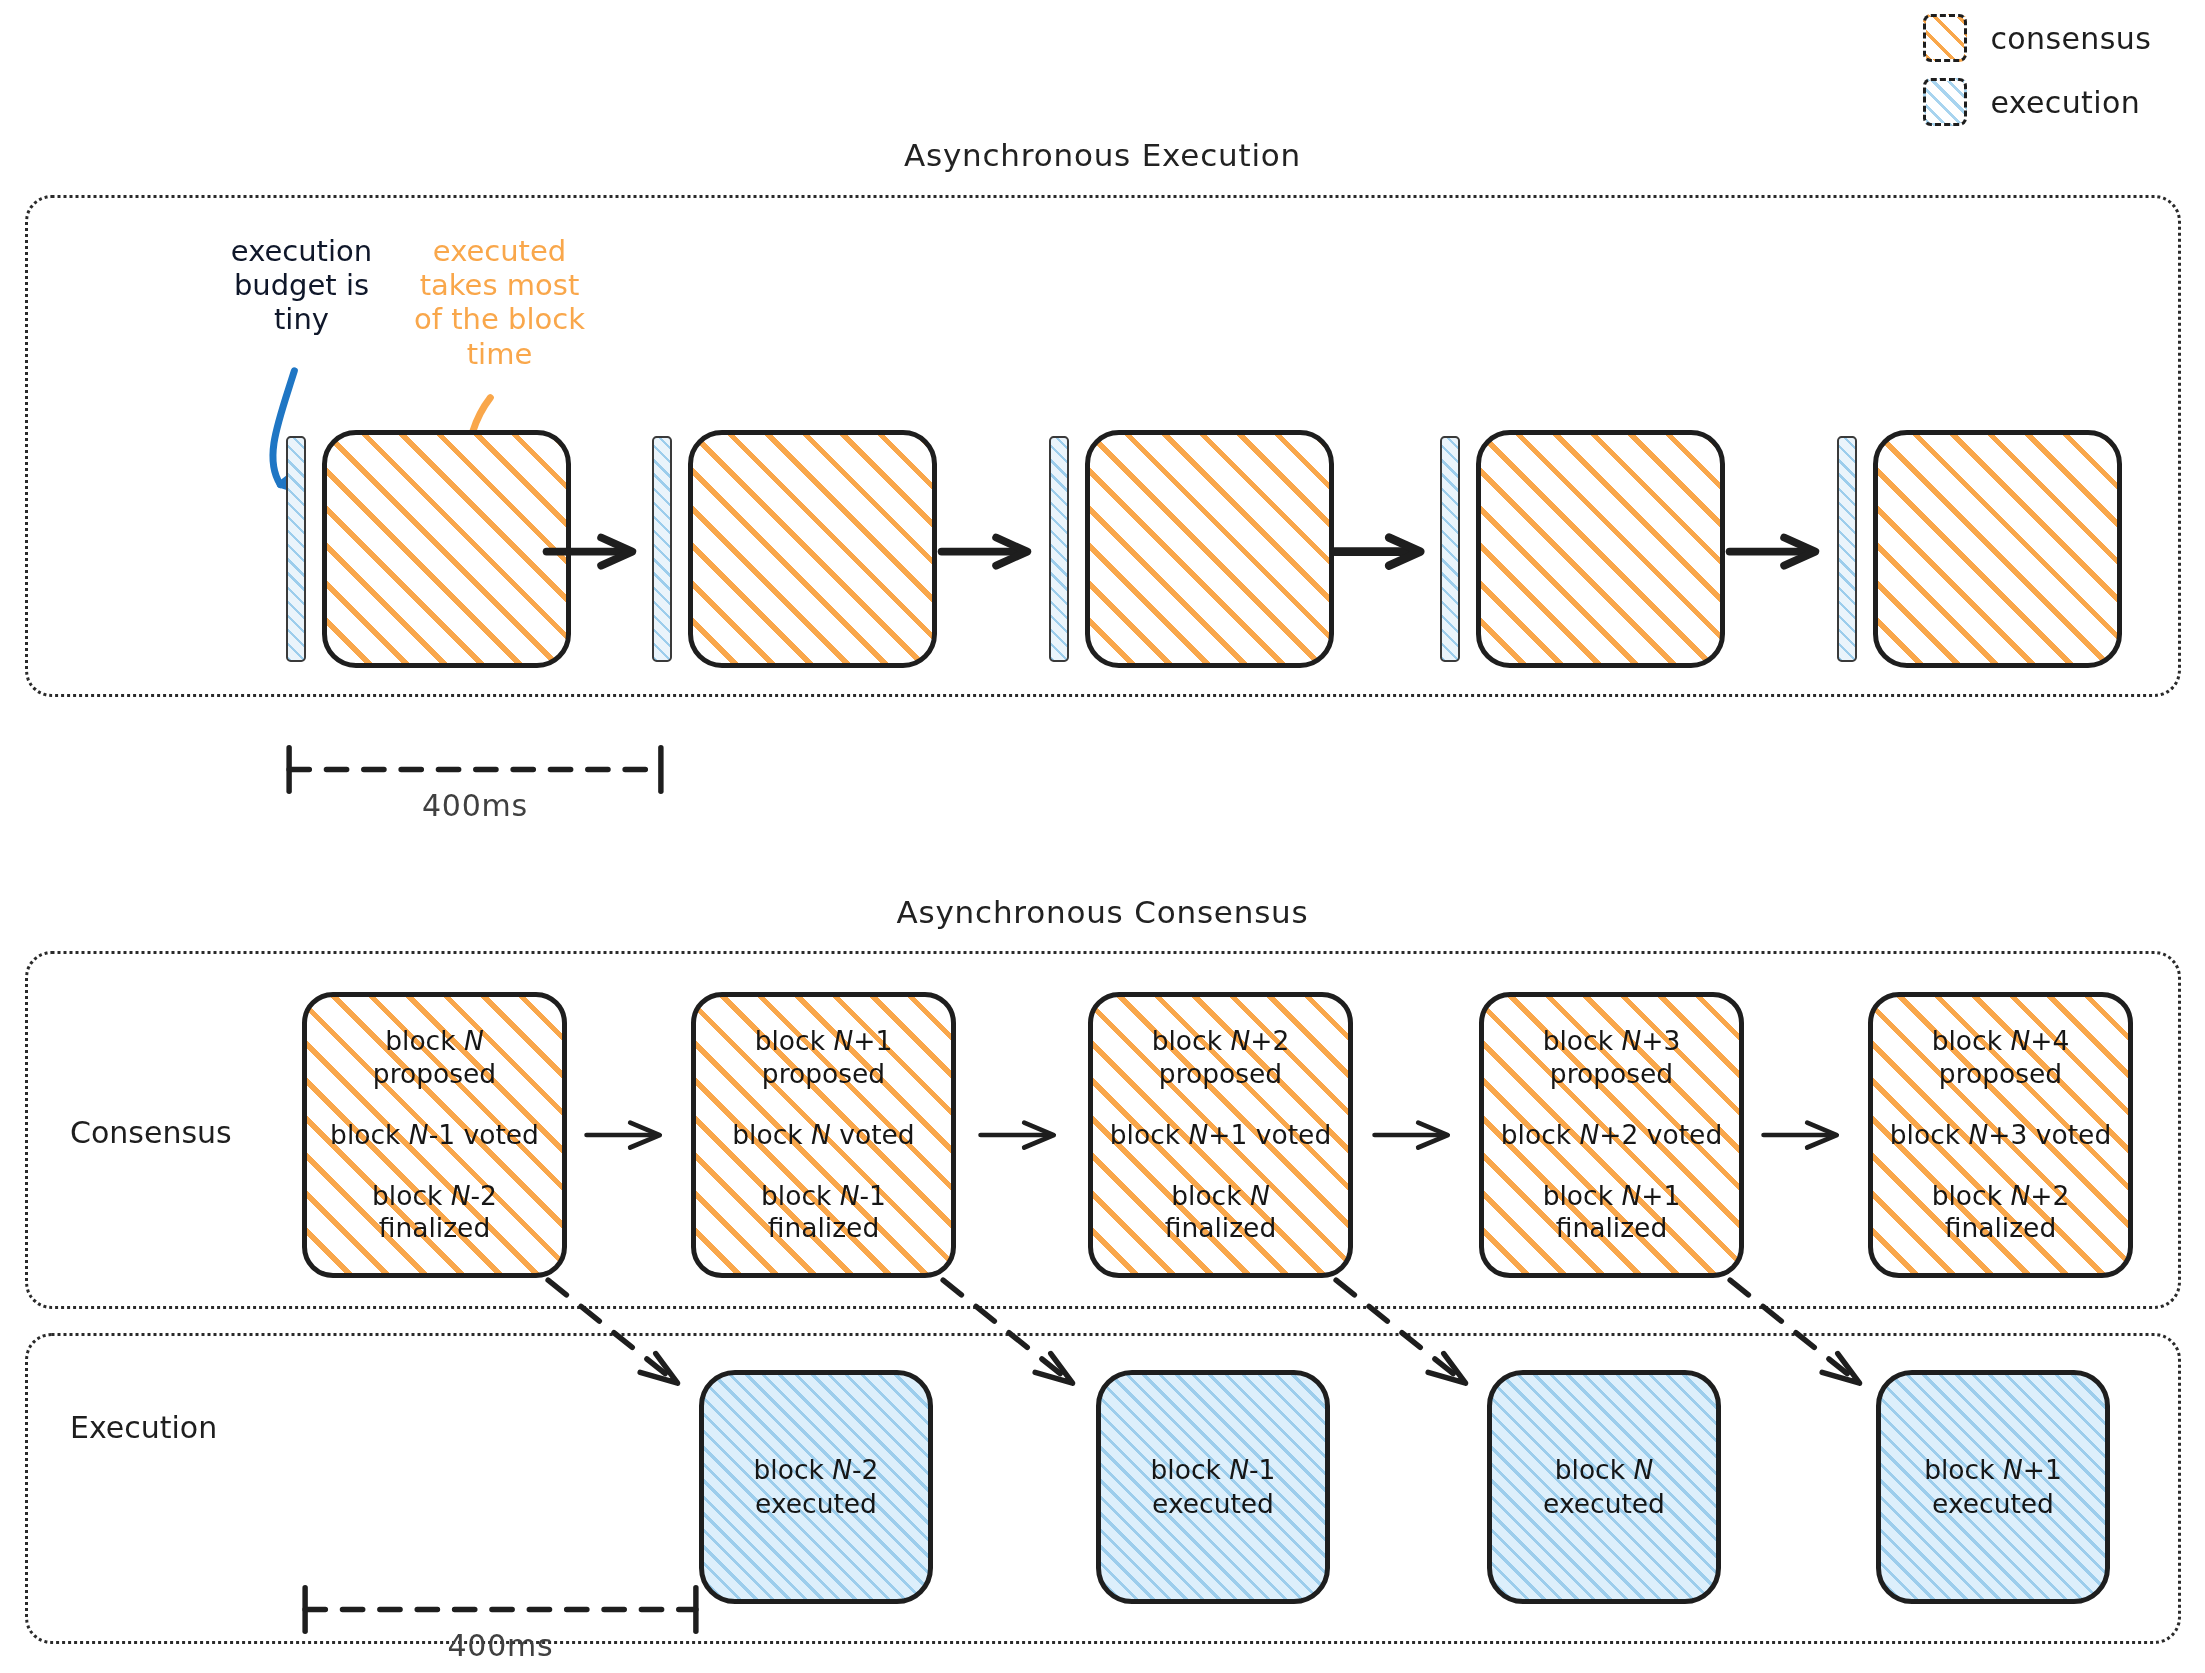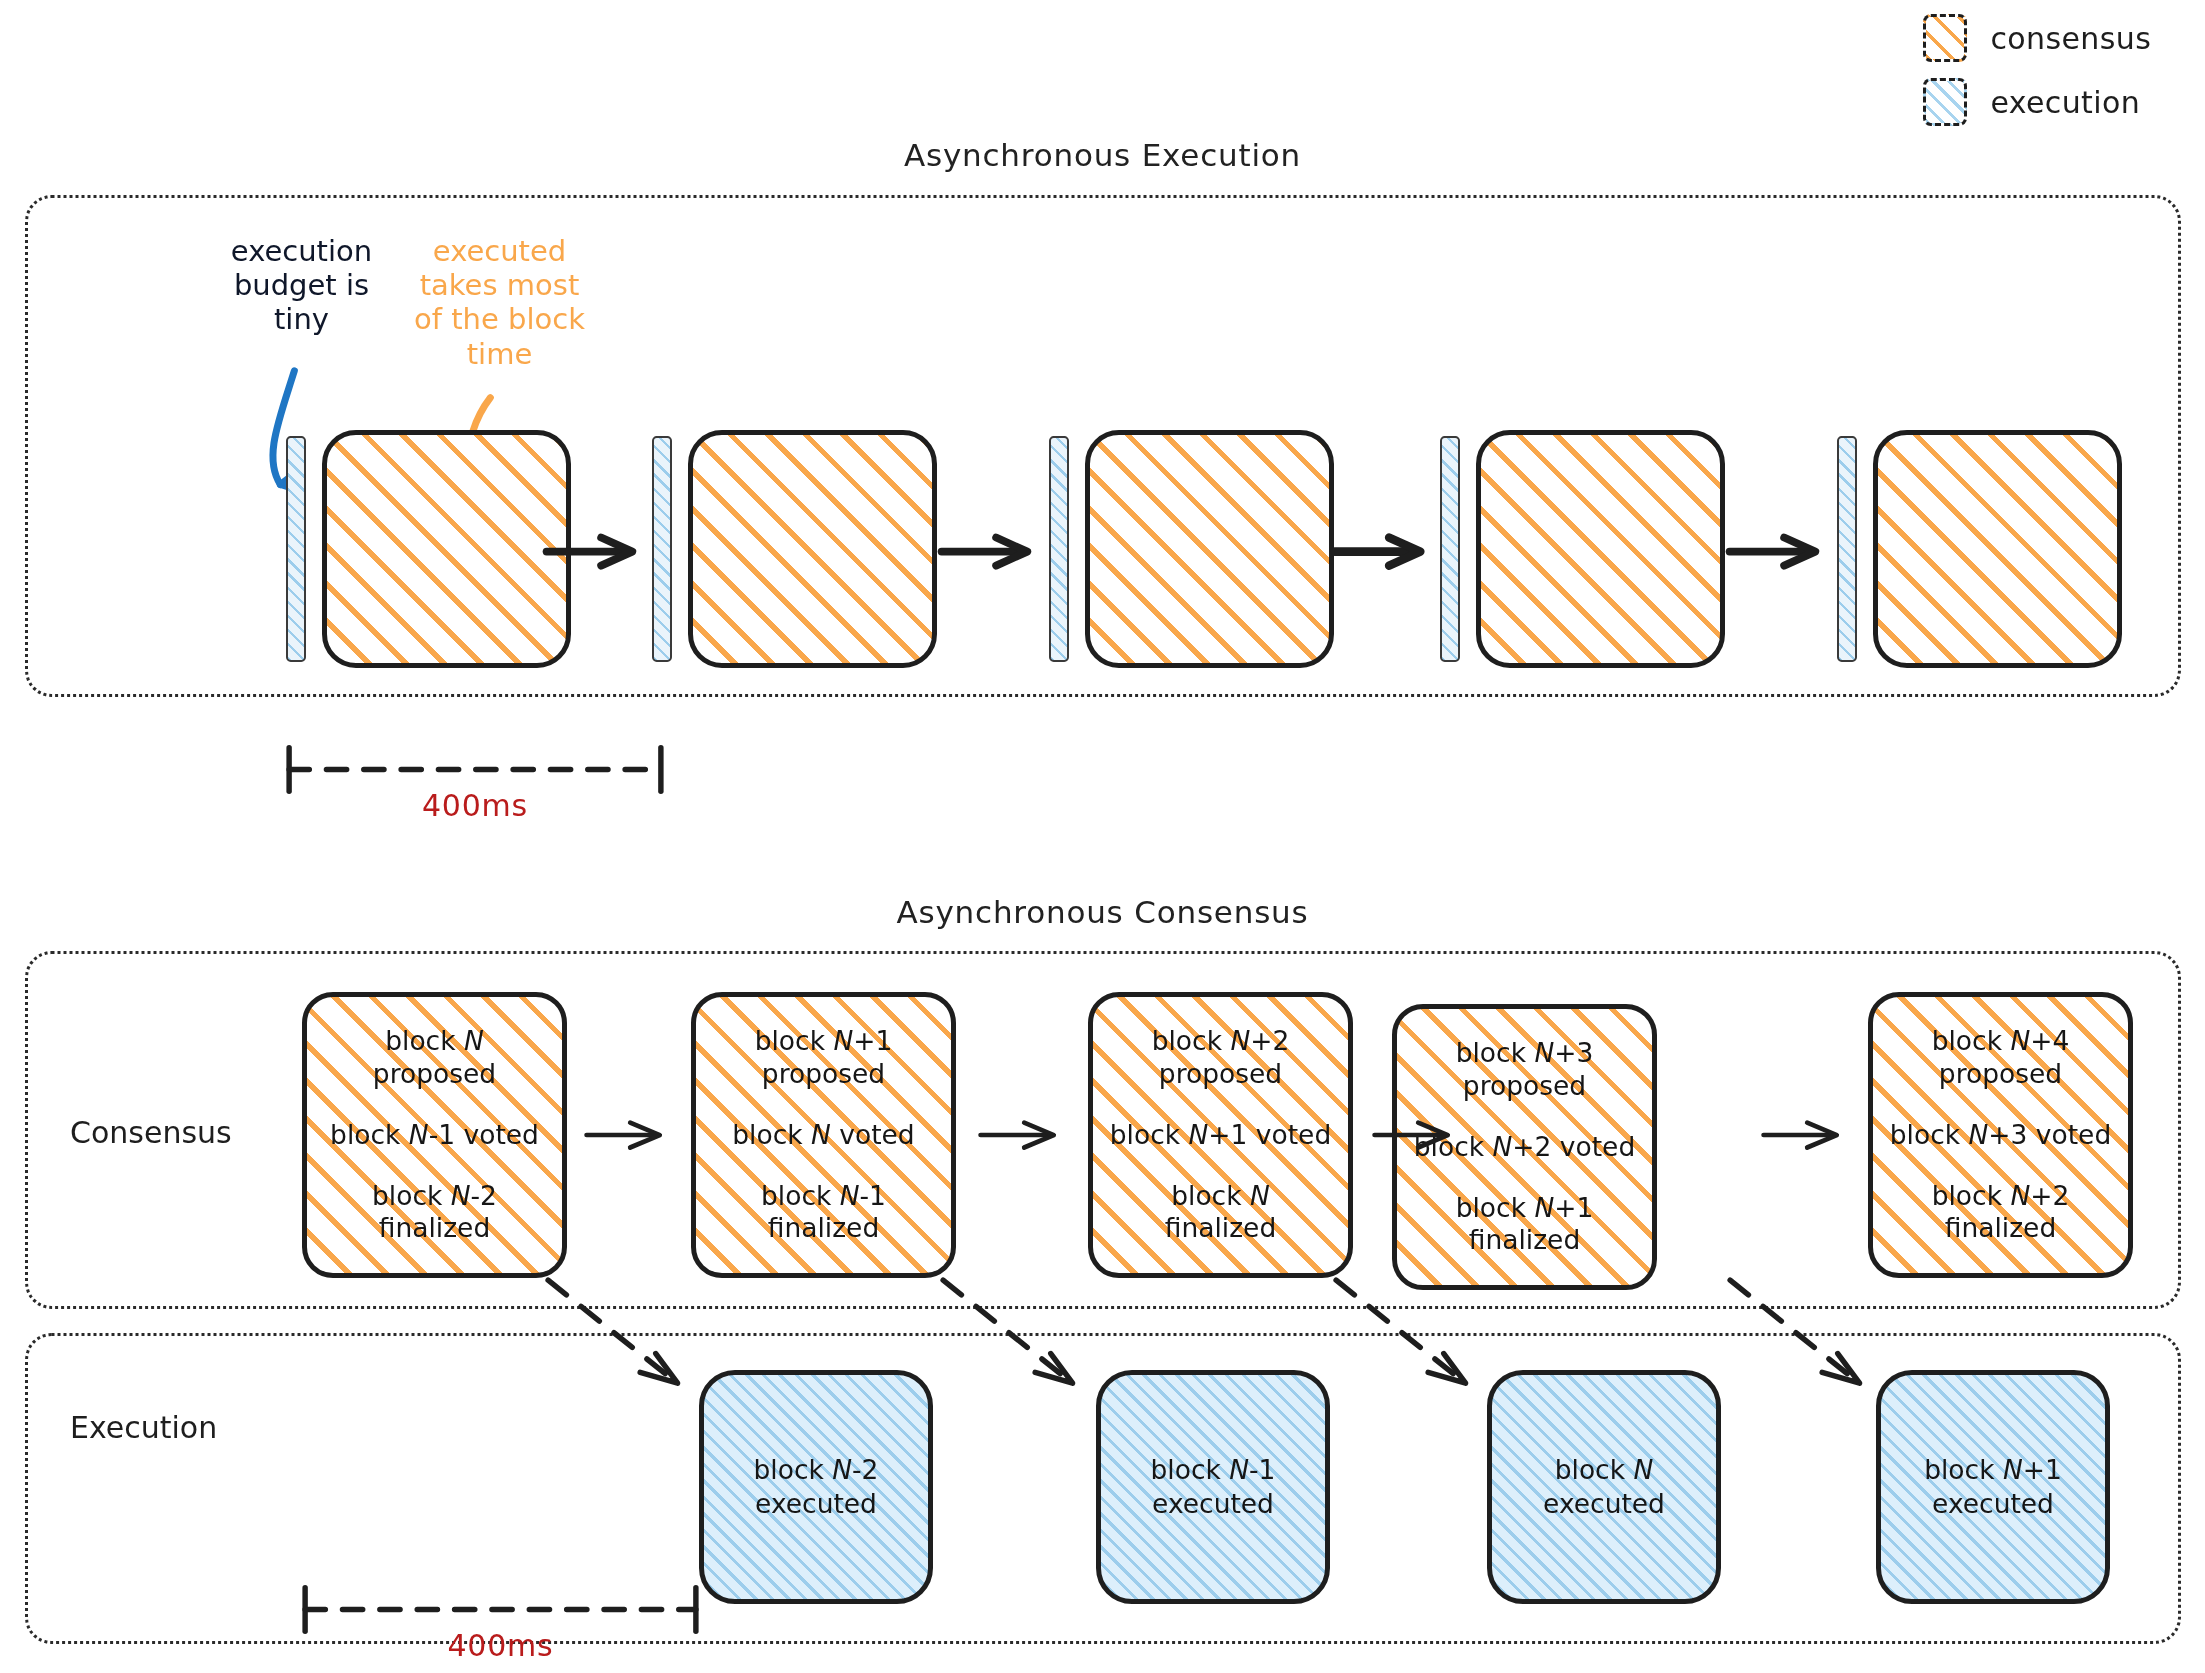"400ms" .dim-label { color: #b91c1c -> #404040 }
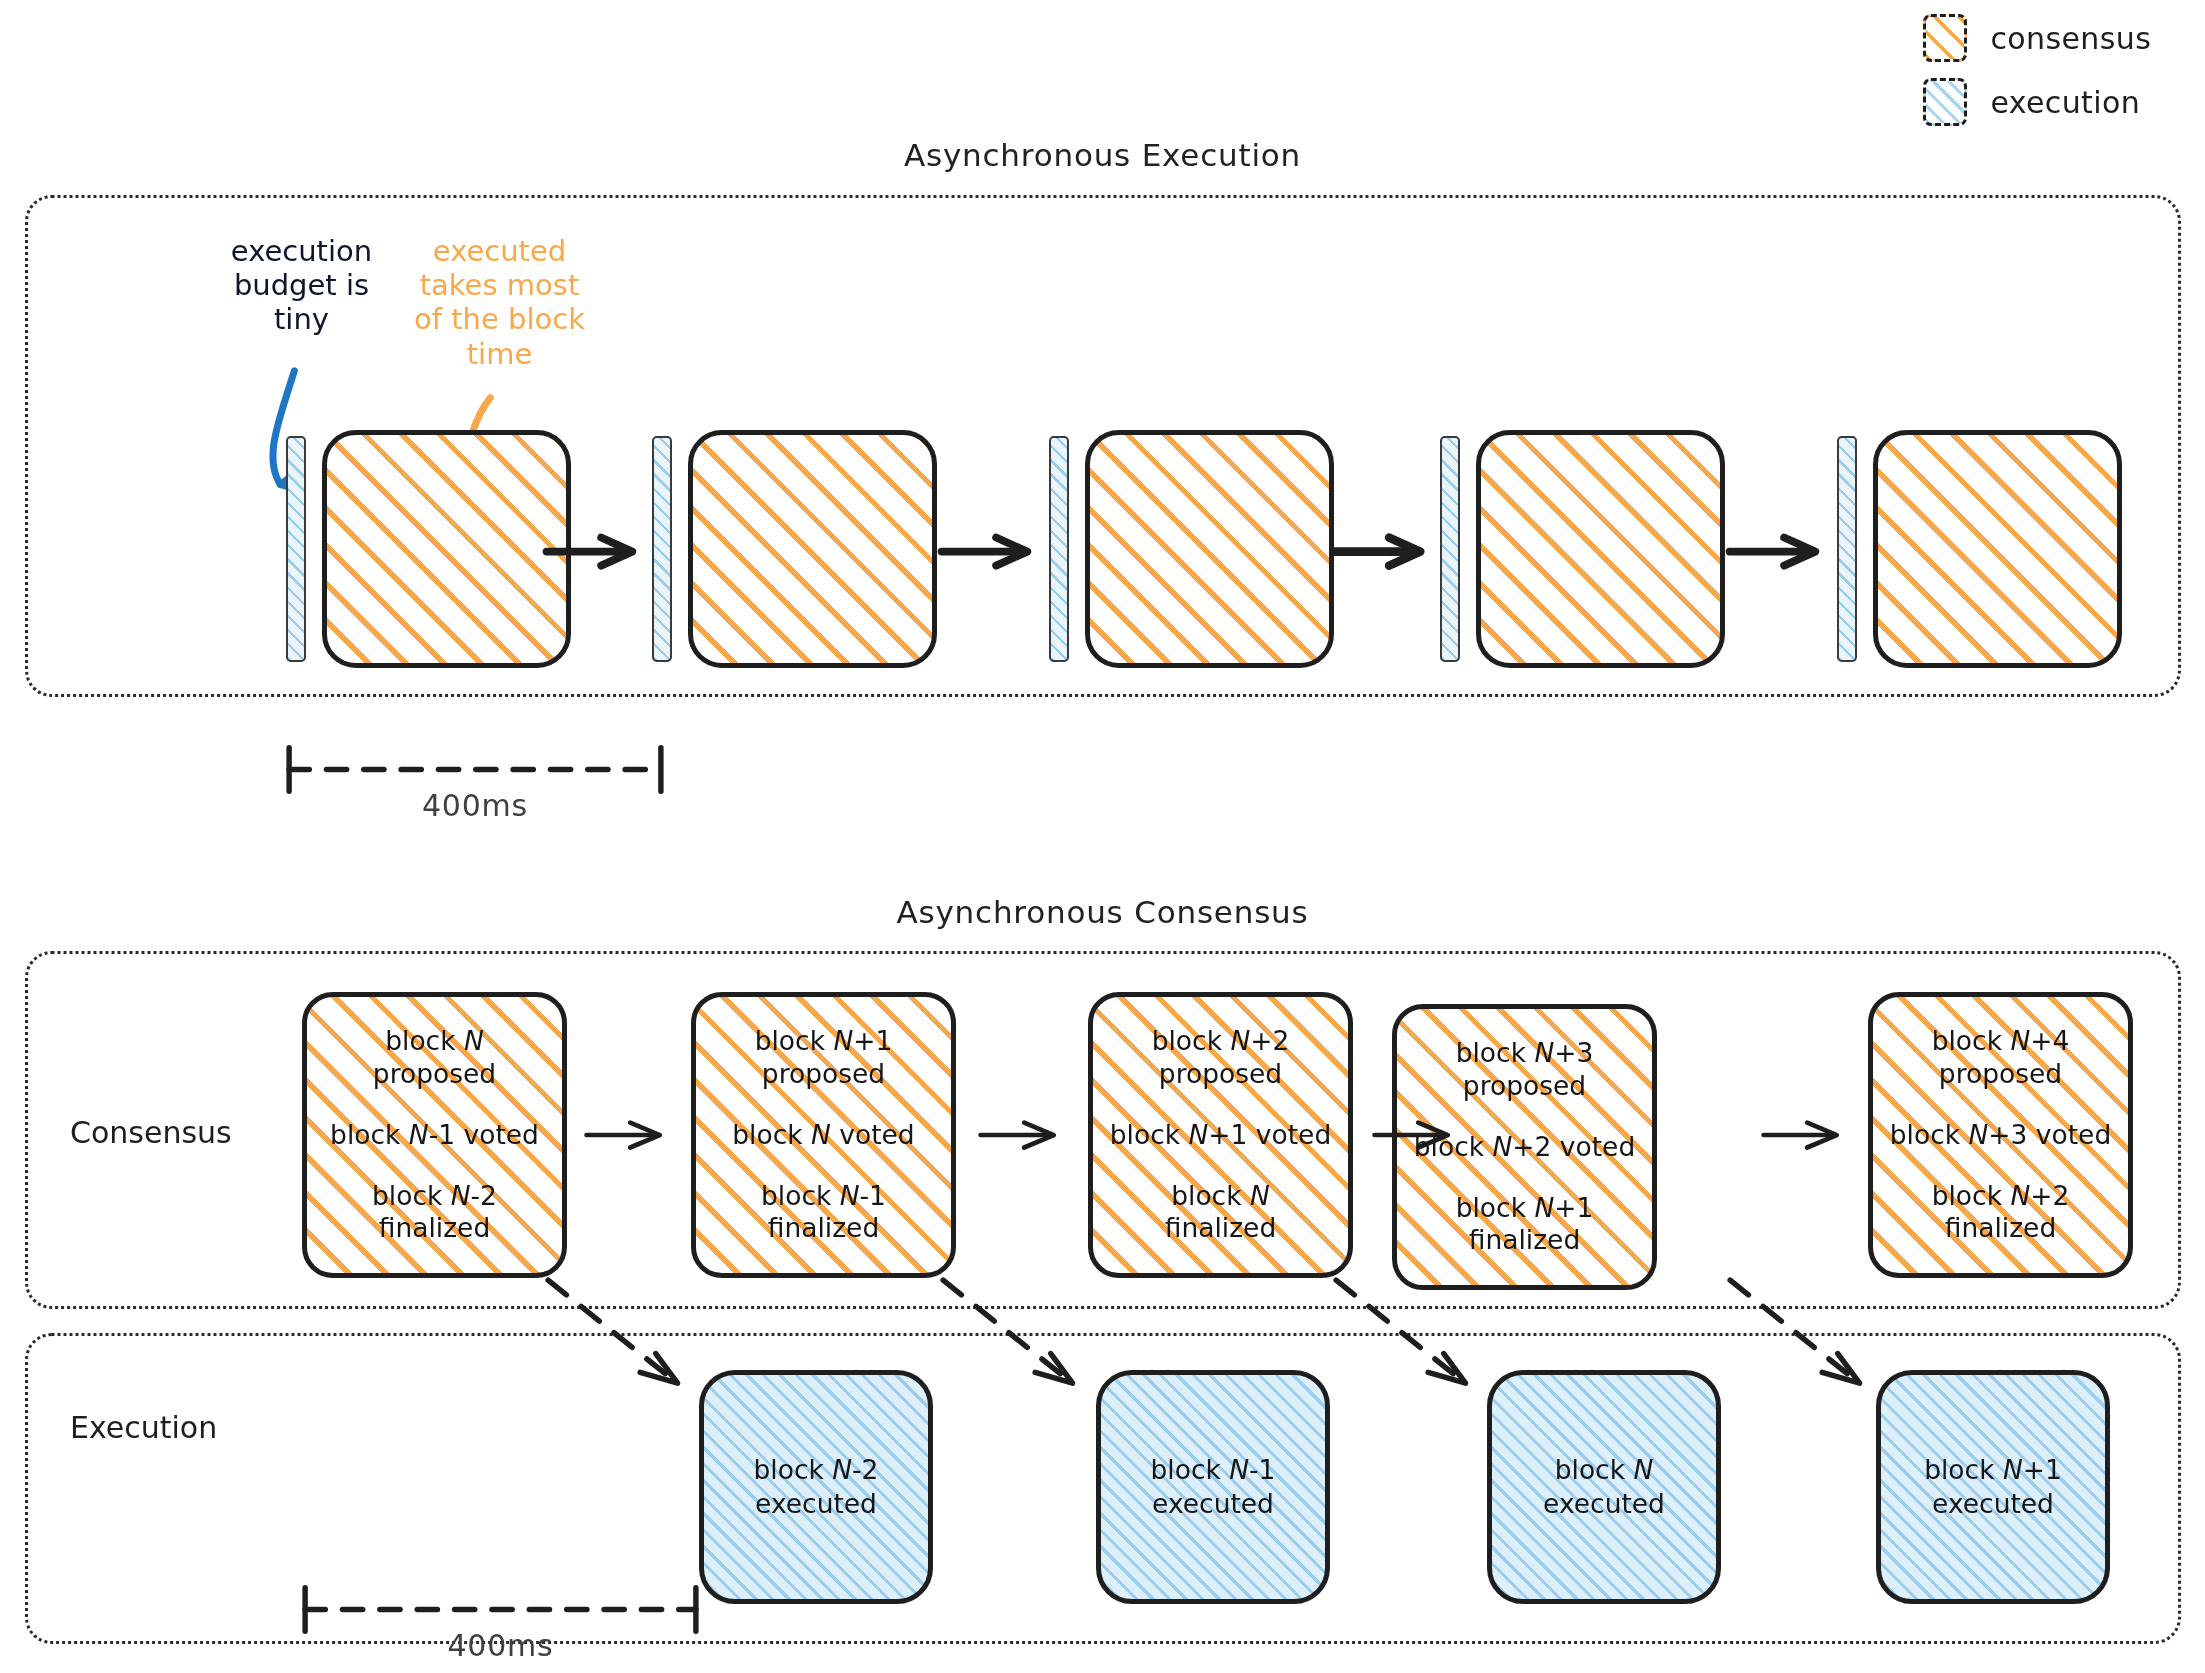"block N+3" div.cons-block { left: 1392px -> 1479px; margin-top: 12px -> none }
